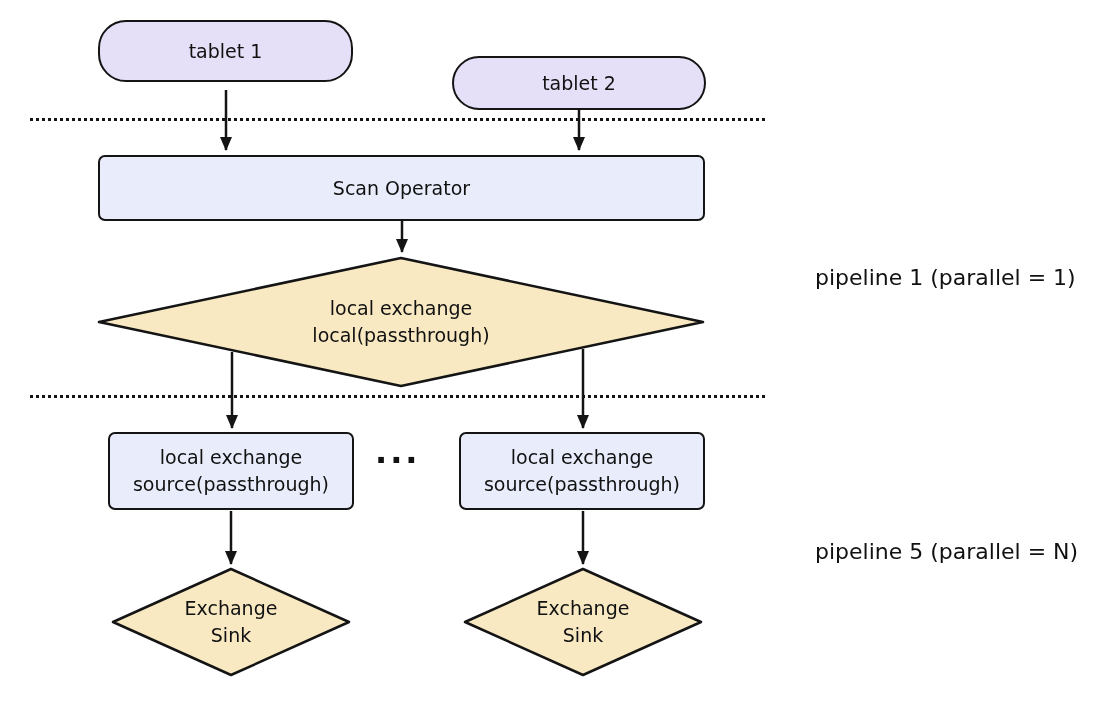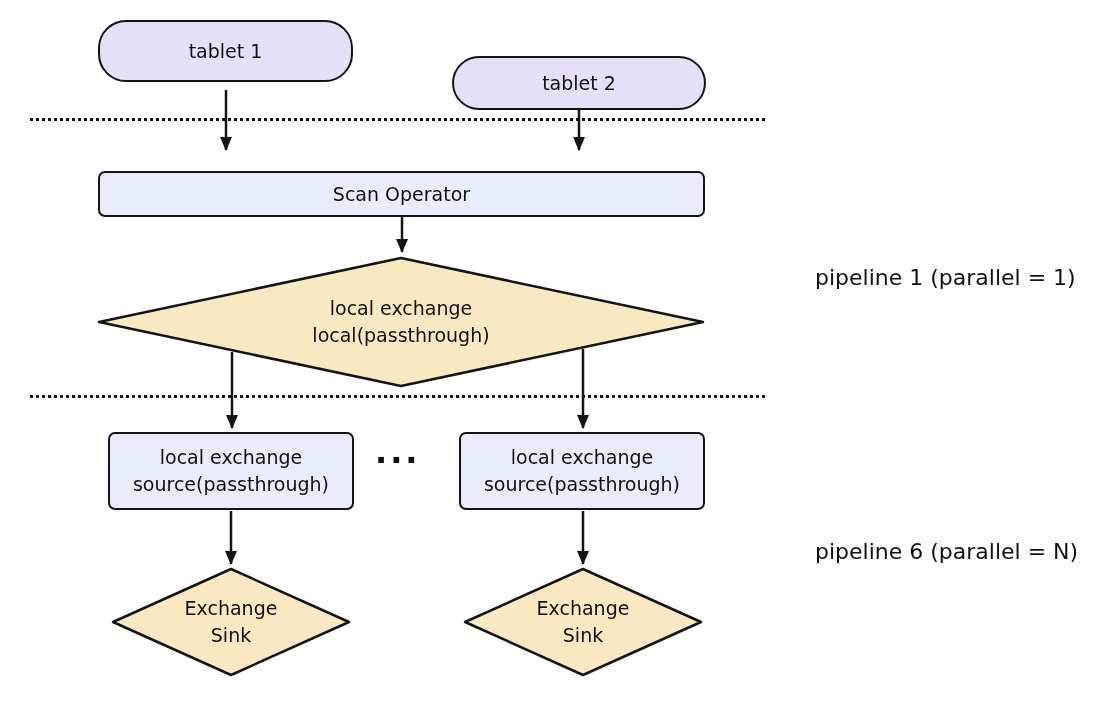"Scan Operator" div.node-rect { height: 46px -> 66px; top: 171px -> 155px }
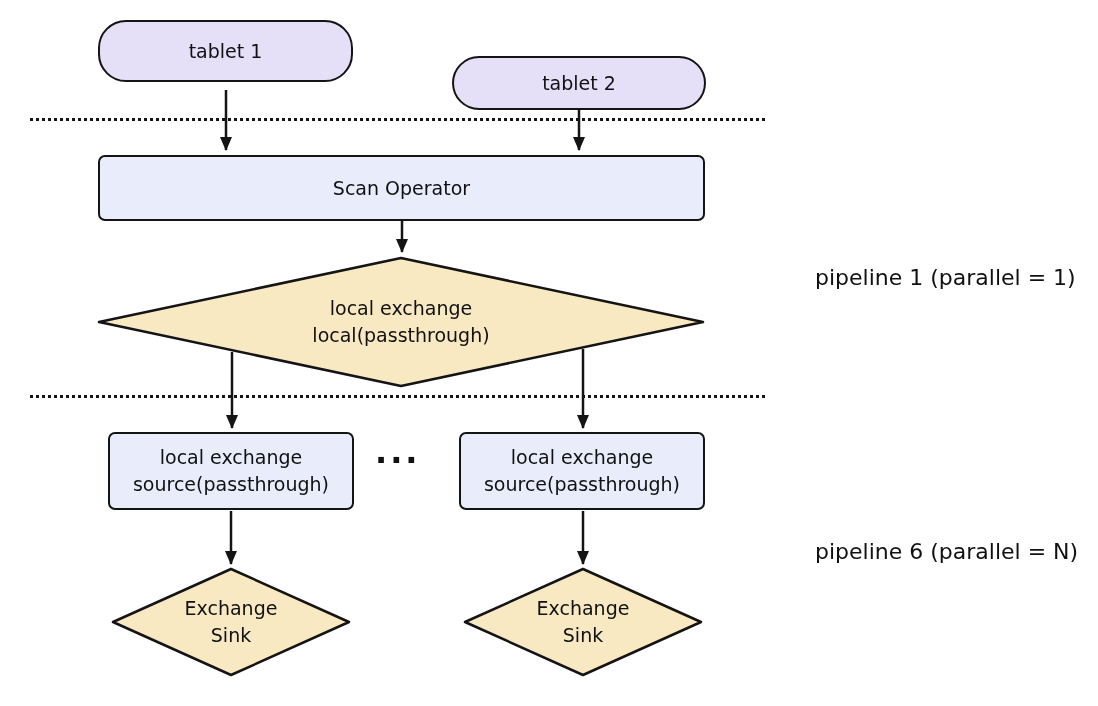"pipeline 6 (parallel = N)" div.pipeline-label { text: 6 -> 5 }
